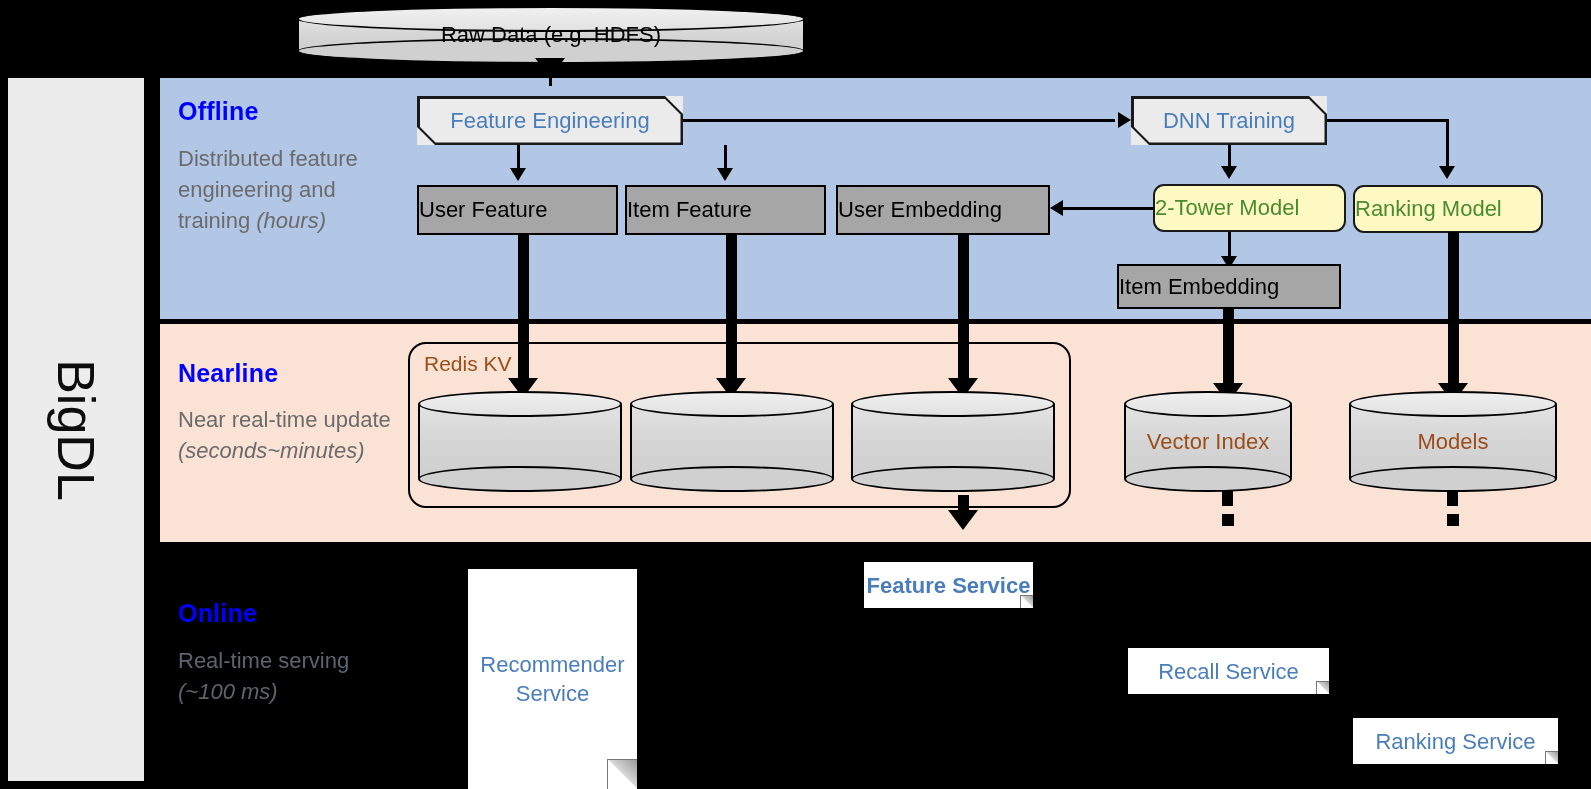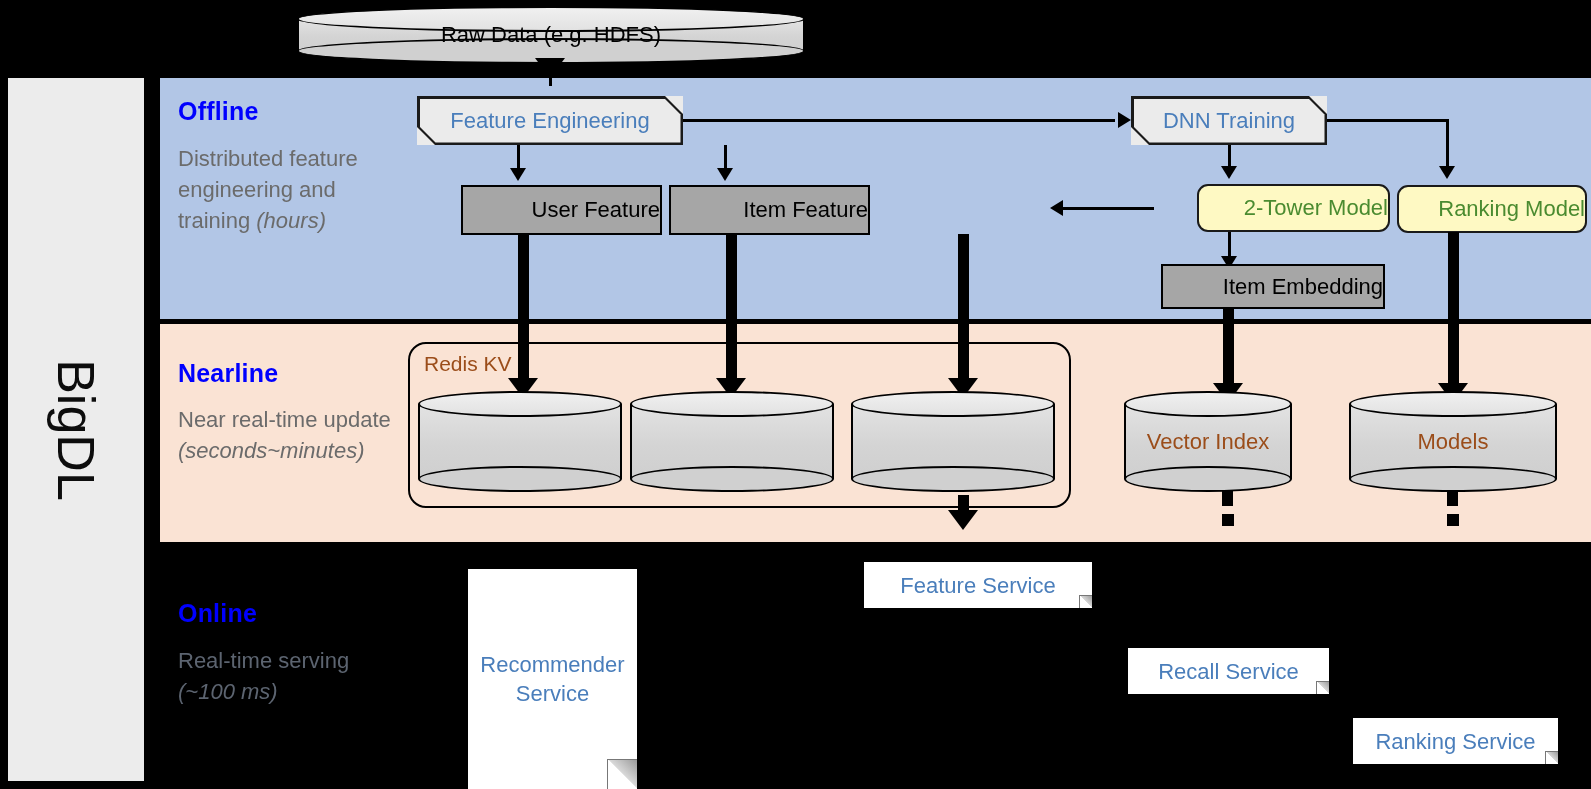"User Feature" .node { justify-content: flex-end -> flex-start; margin-left: 44px -> none }
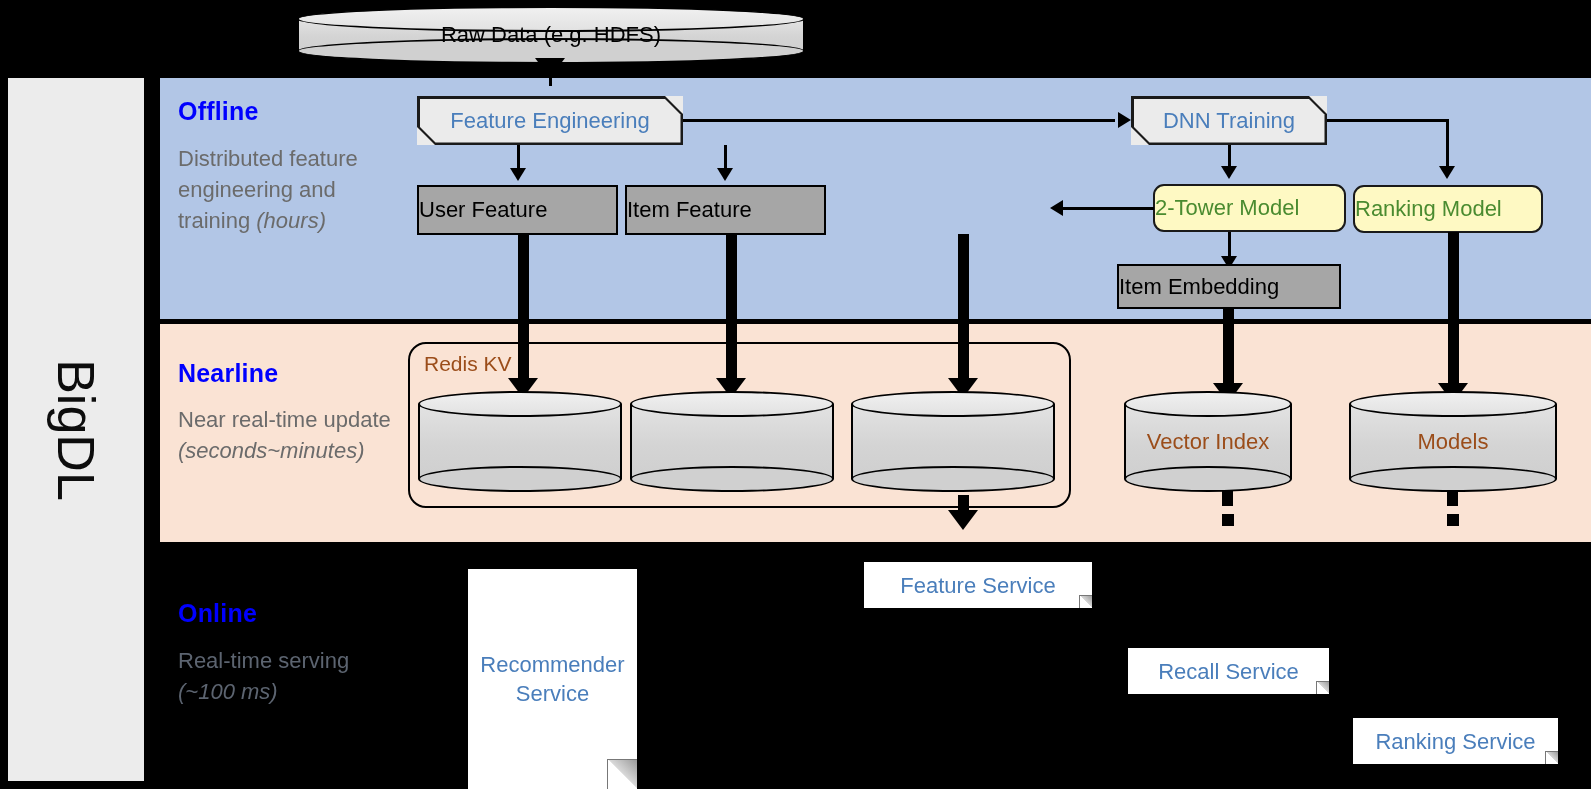"User Embedding" div.node { html: none -> <div> <span>User Embedding</span> </div> }
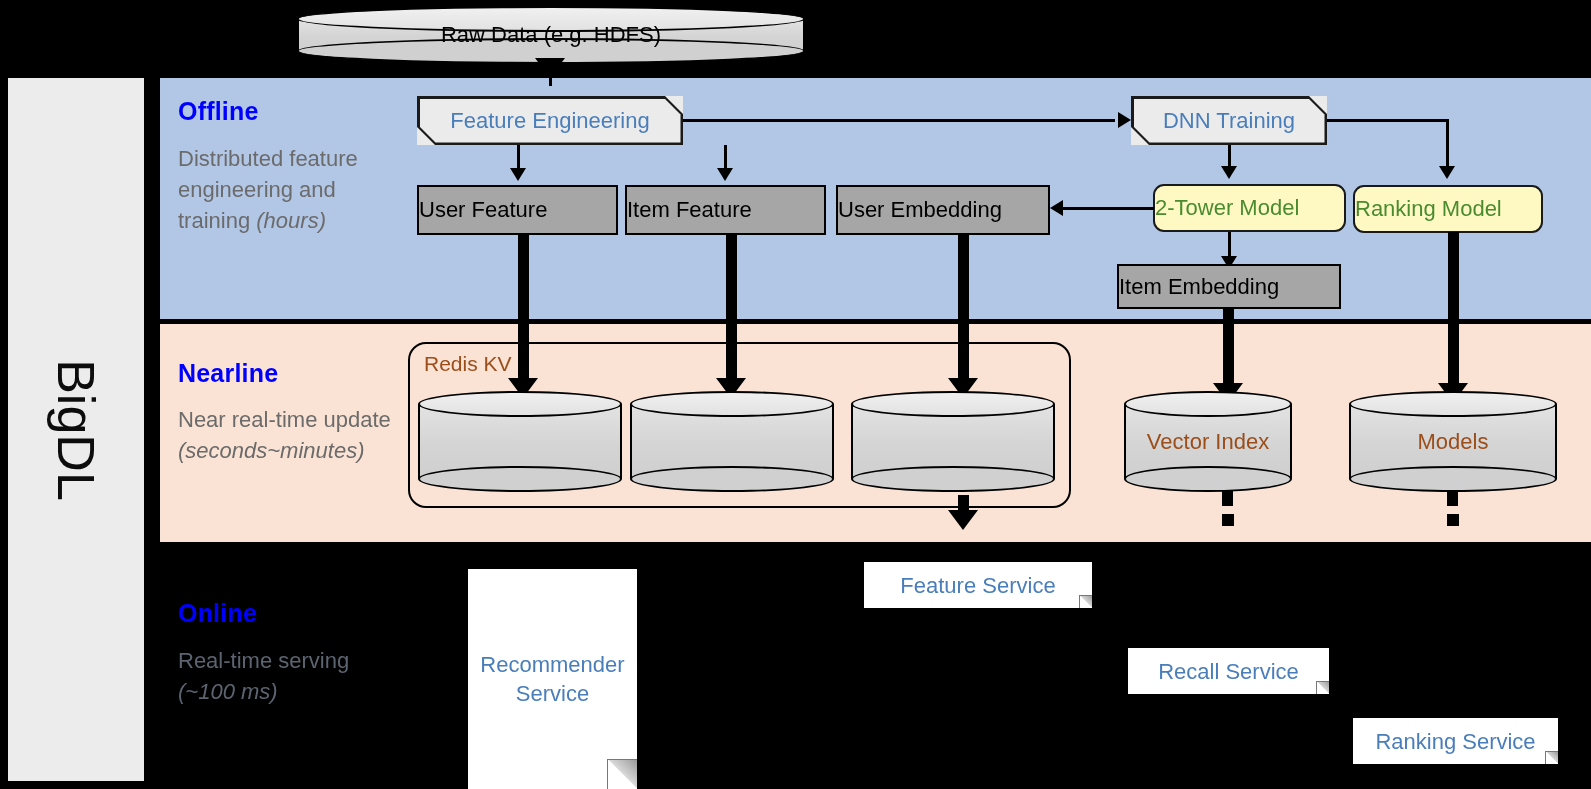"Feature Service" div.doc { font-weight: none -> bold; width: 228px -> 169px }
